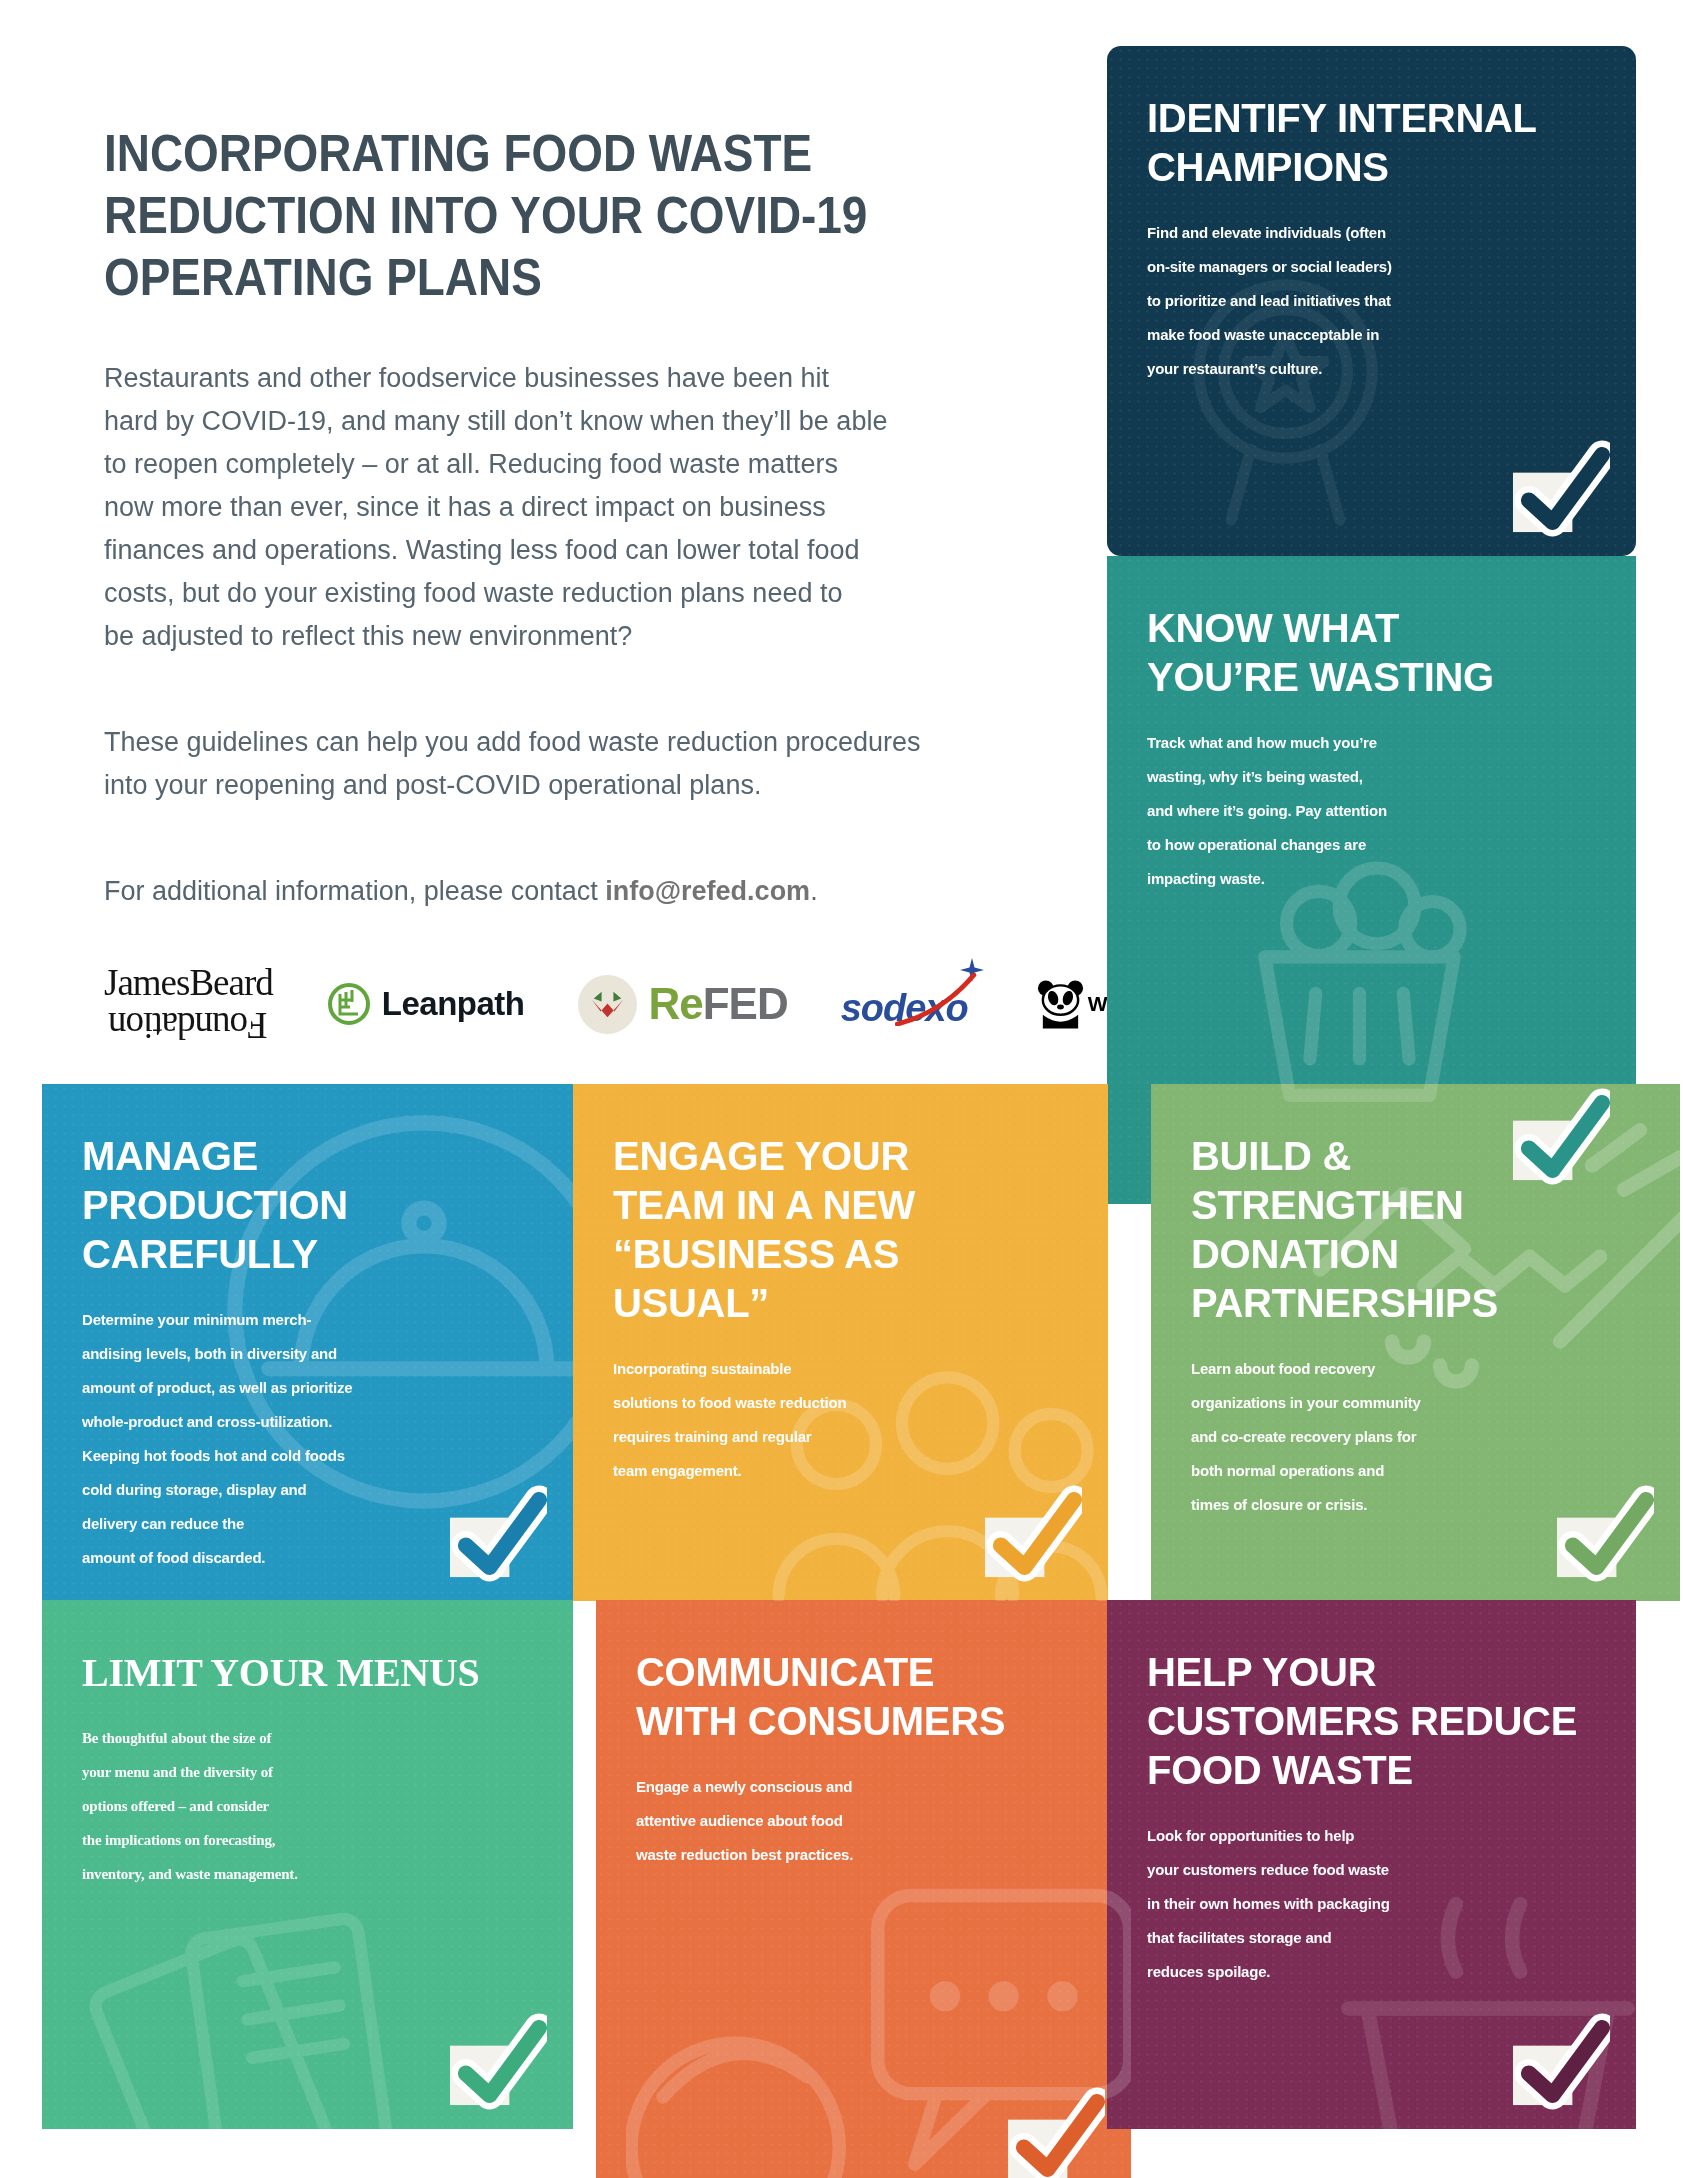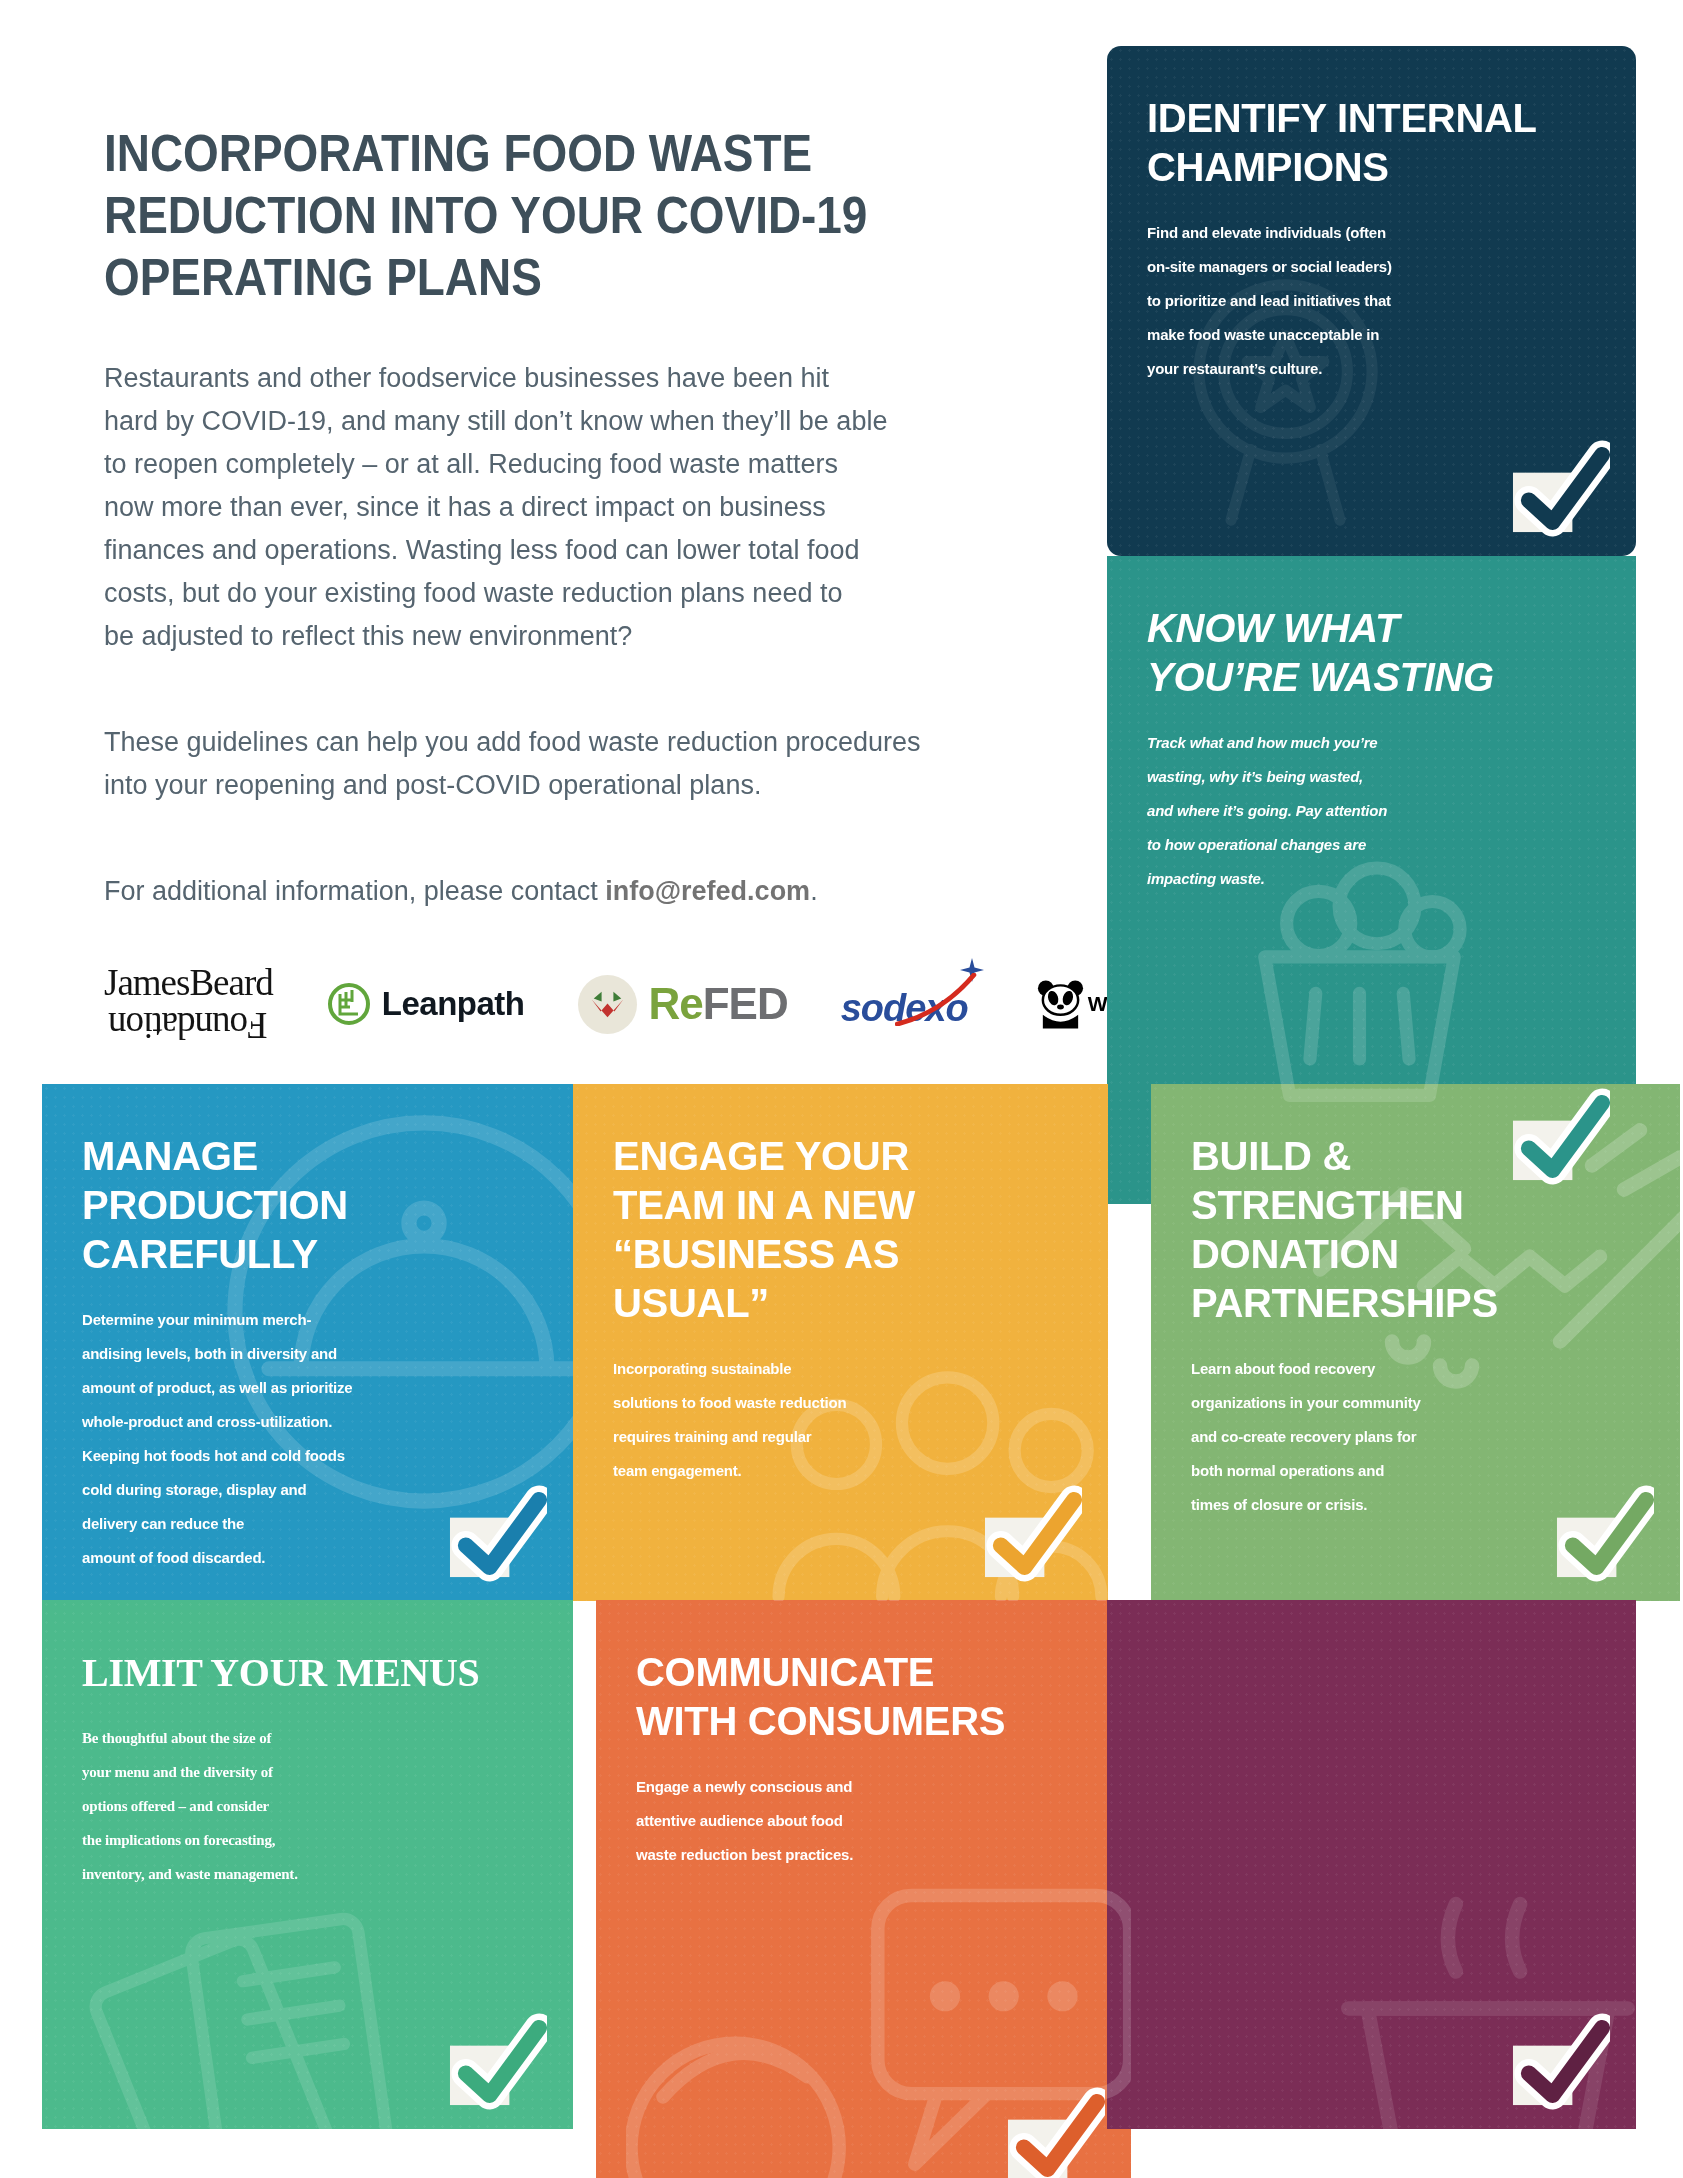"KNOW WHAT" .c-wasting { font-style: italic -> none }
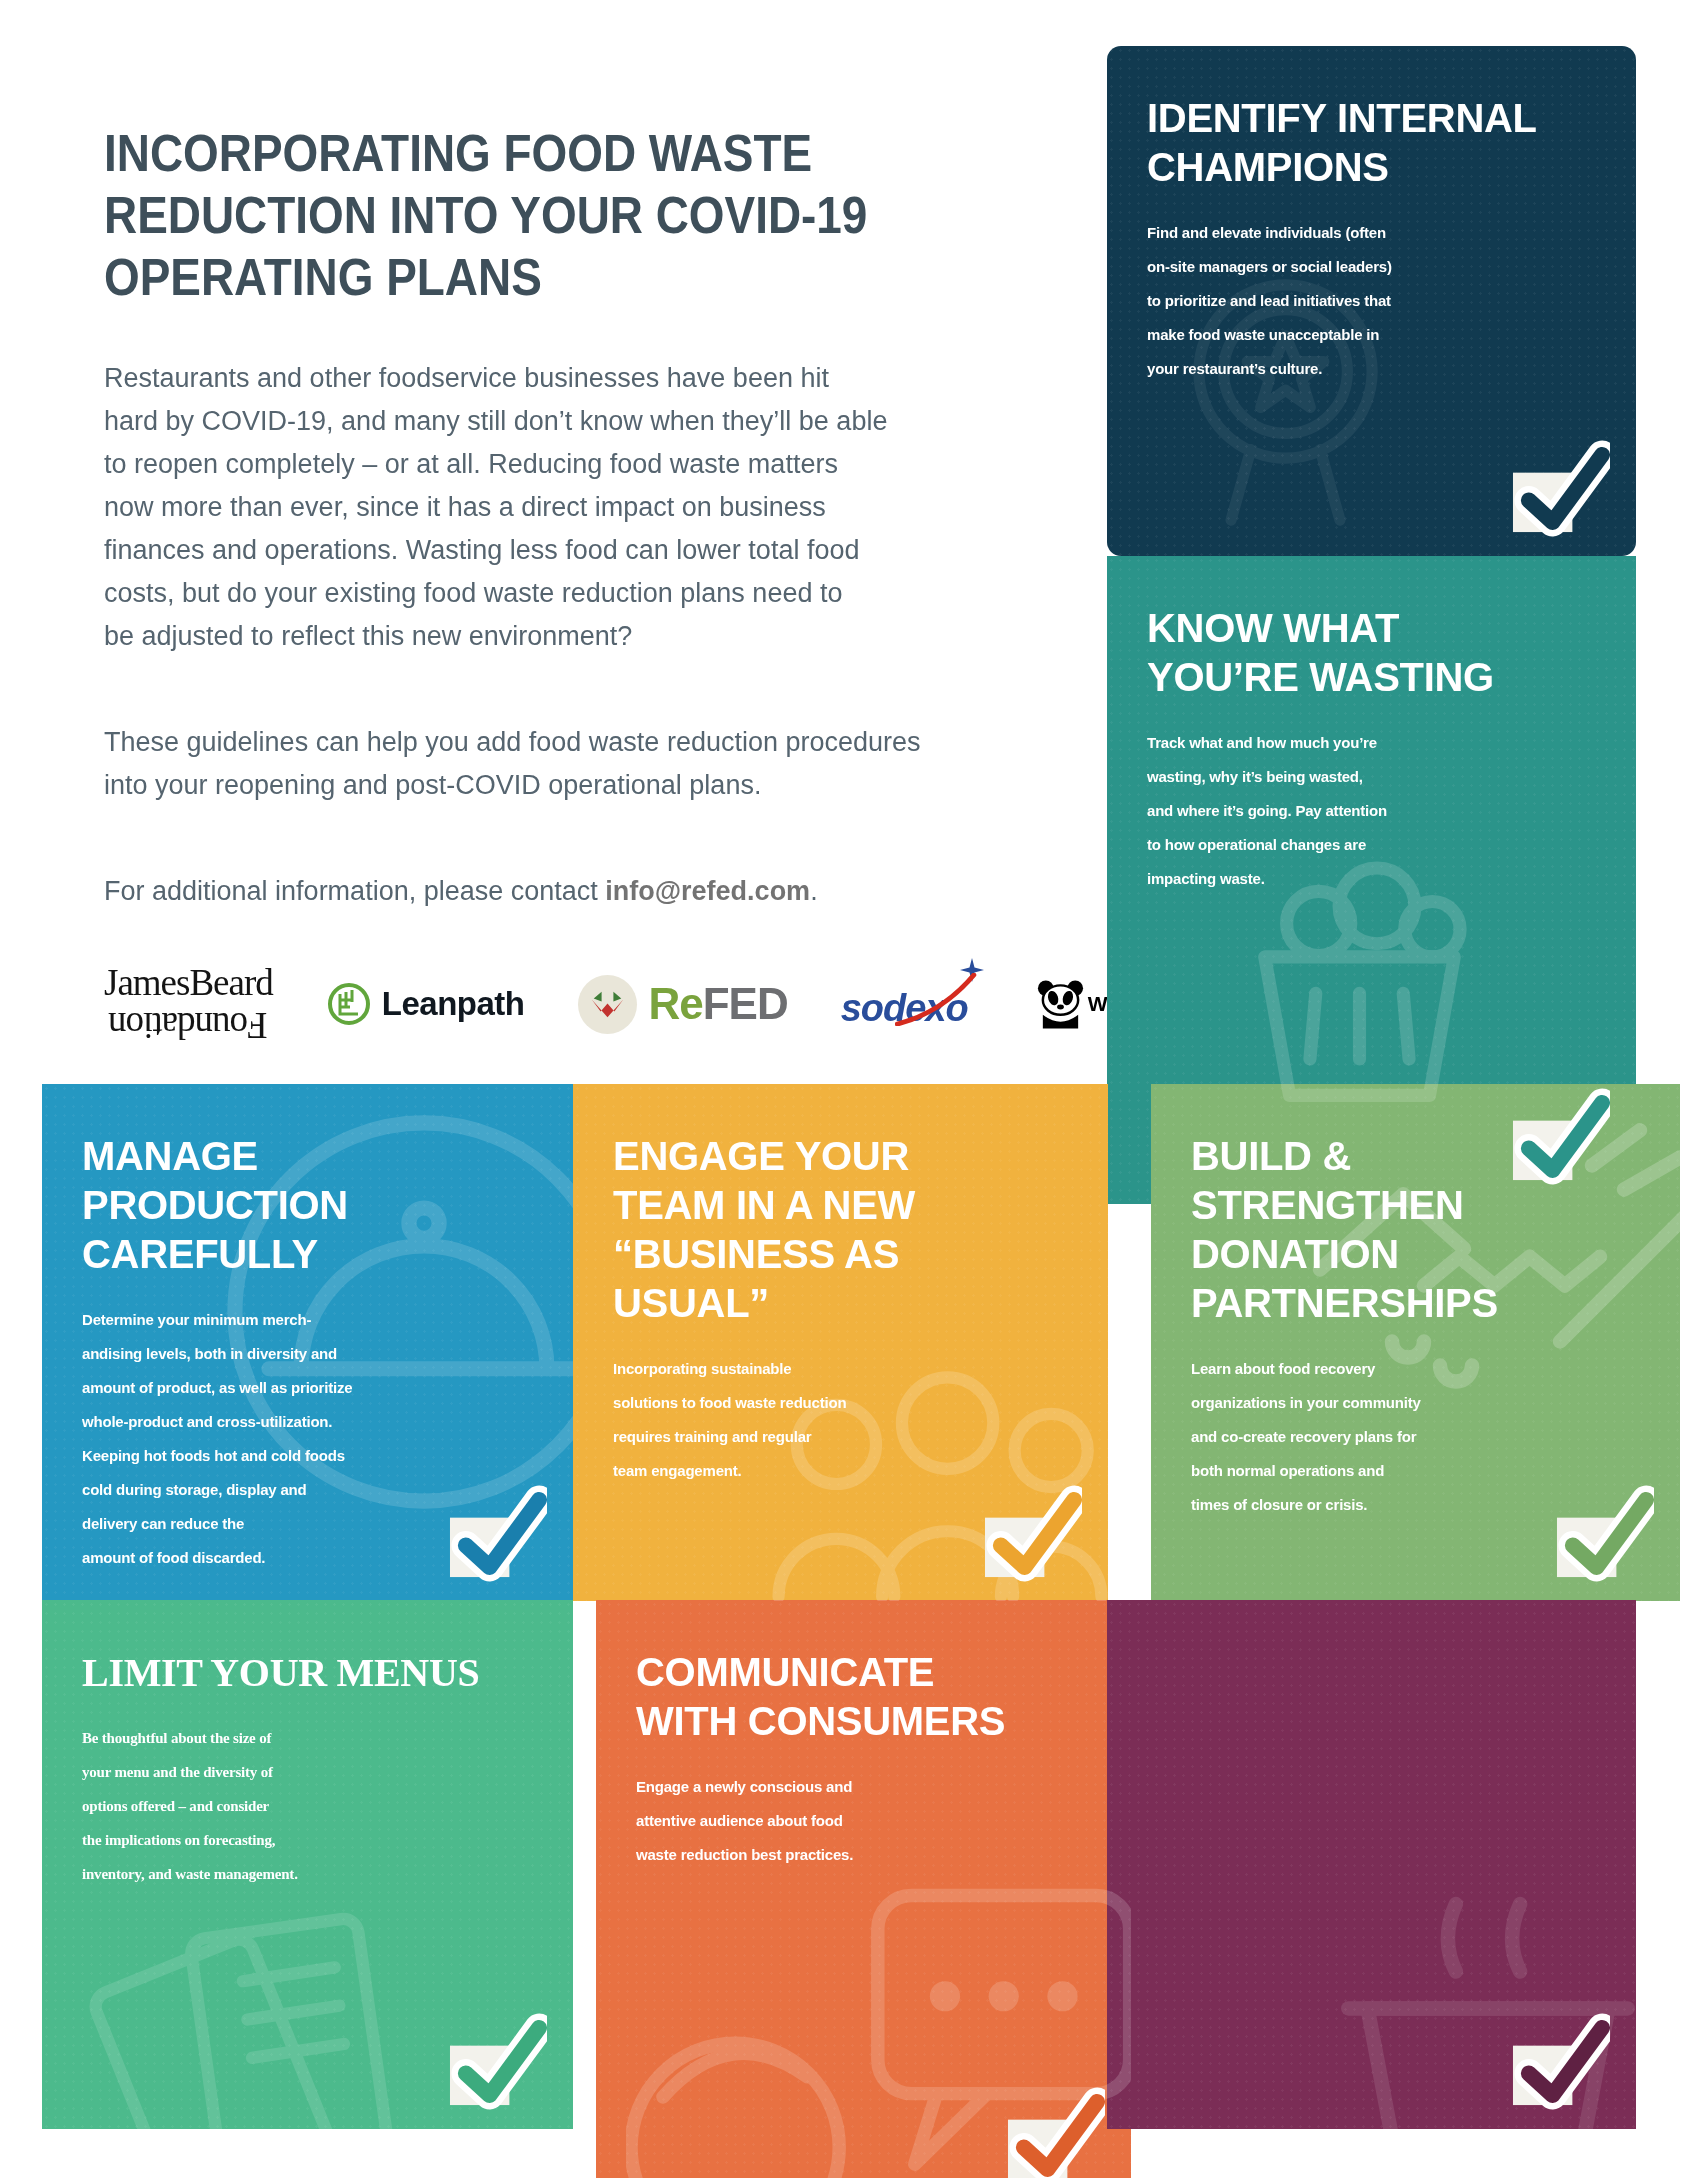"HELP YOUR" div.card-inner { html: none -> <div> <h2>HELP YOUR CUSTOMERS REDUCE FOOD WASTE</h2> <div>Look for opportunities to help your customers reduce food waste in their own homes with packaging that facilitates storage and reduces spoilage.</div> </div> }
